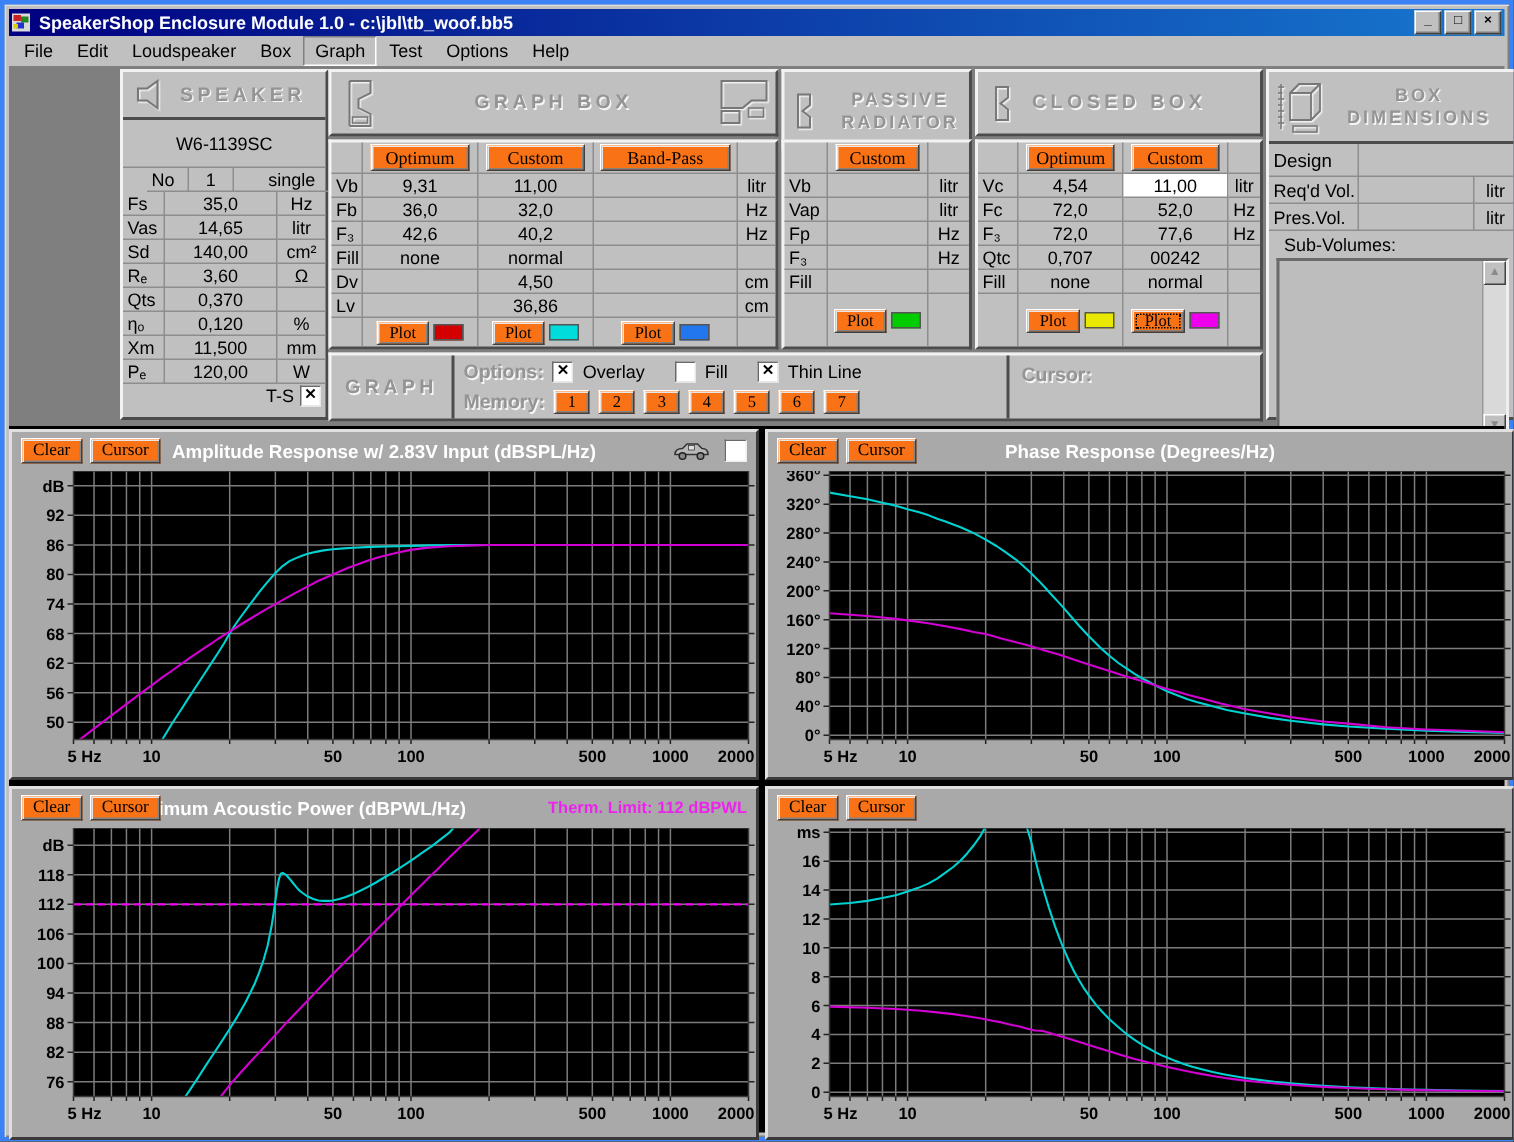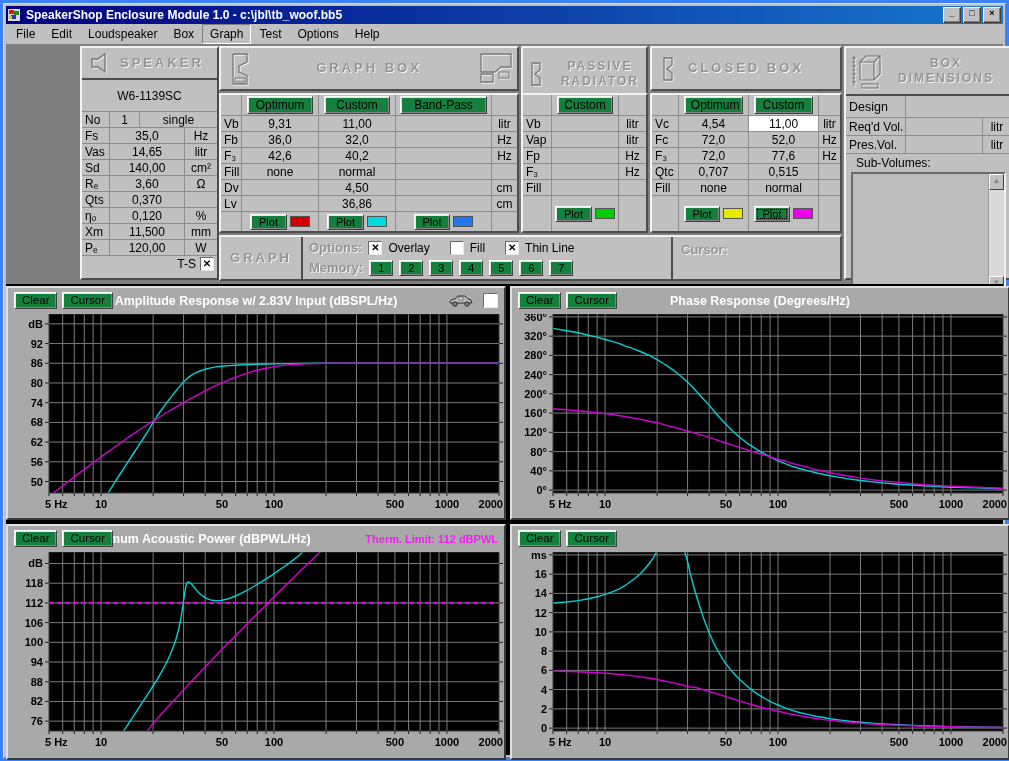"Optimum" .btn { background: #15803d -> #f97316; font-family: none -> Liberation Serif, serif }
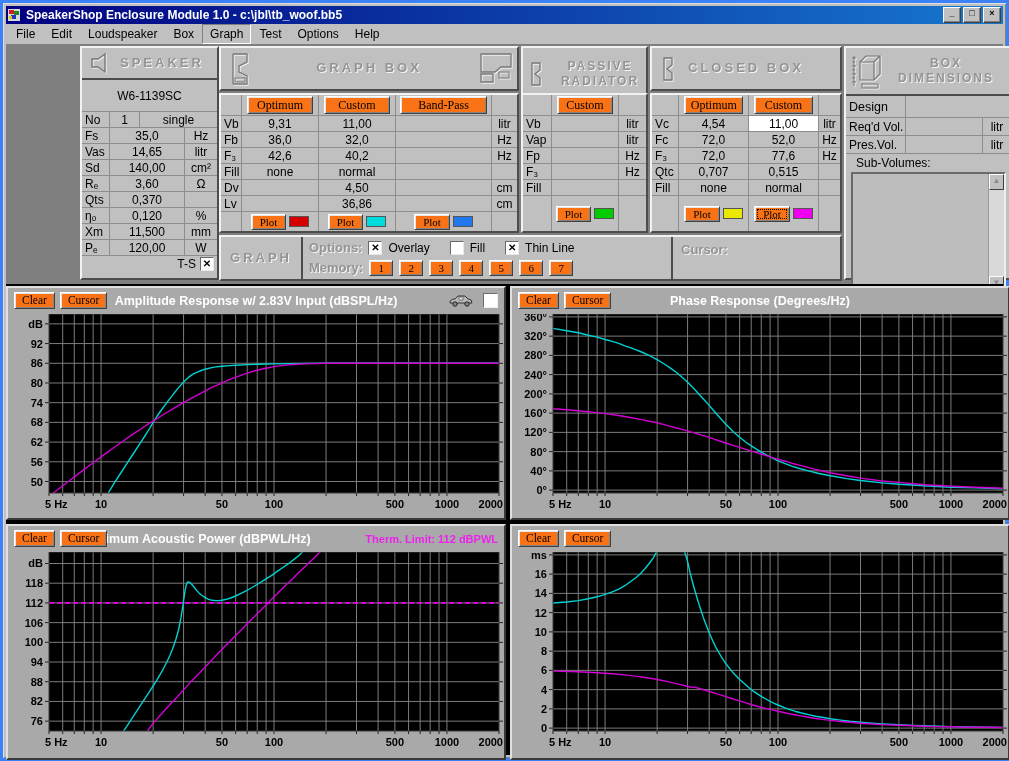"No" div { padding-left: none -> 16px }
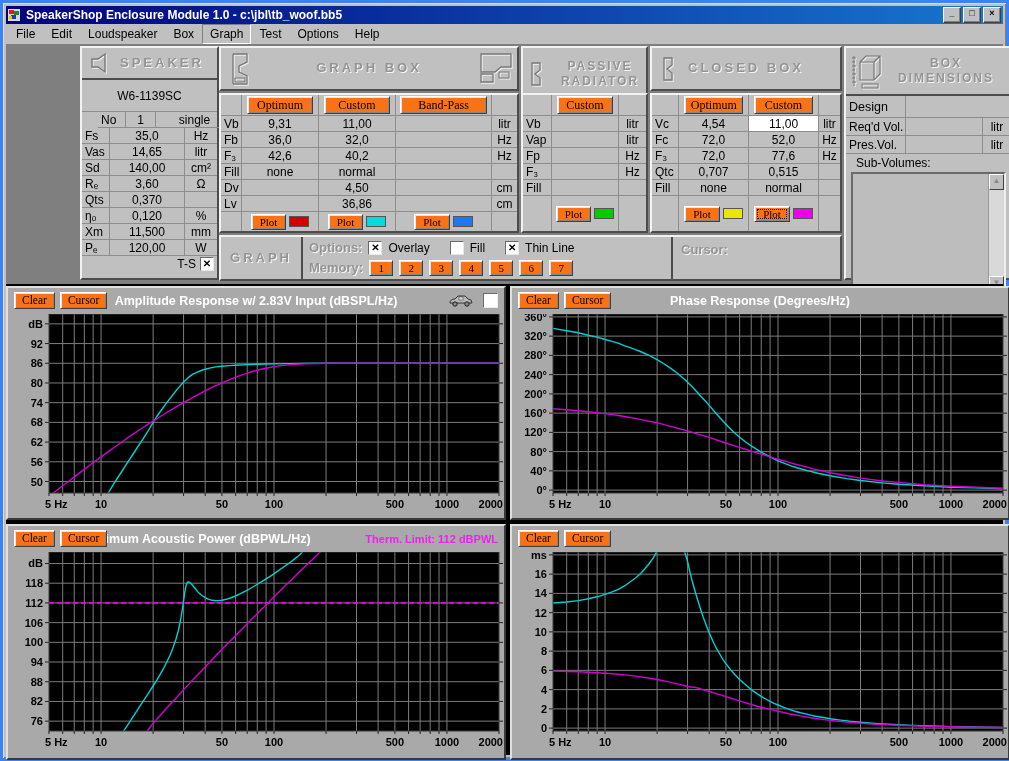"0,515" div.tc { text: 0,515 -> 00242 }
